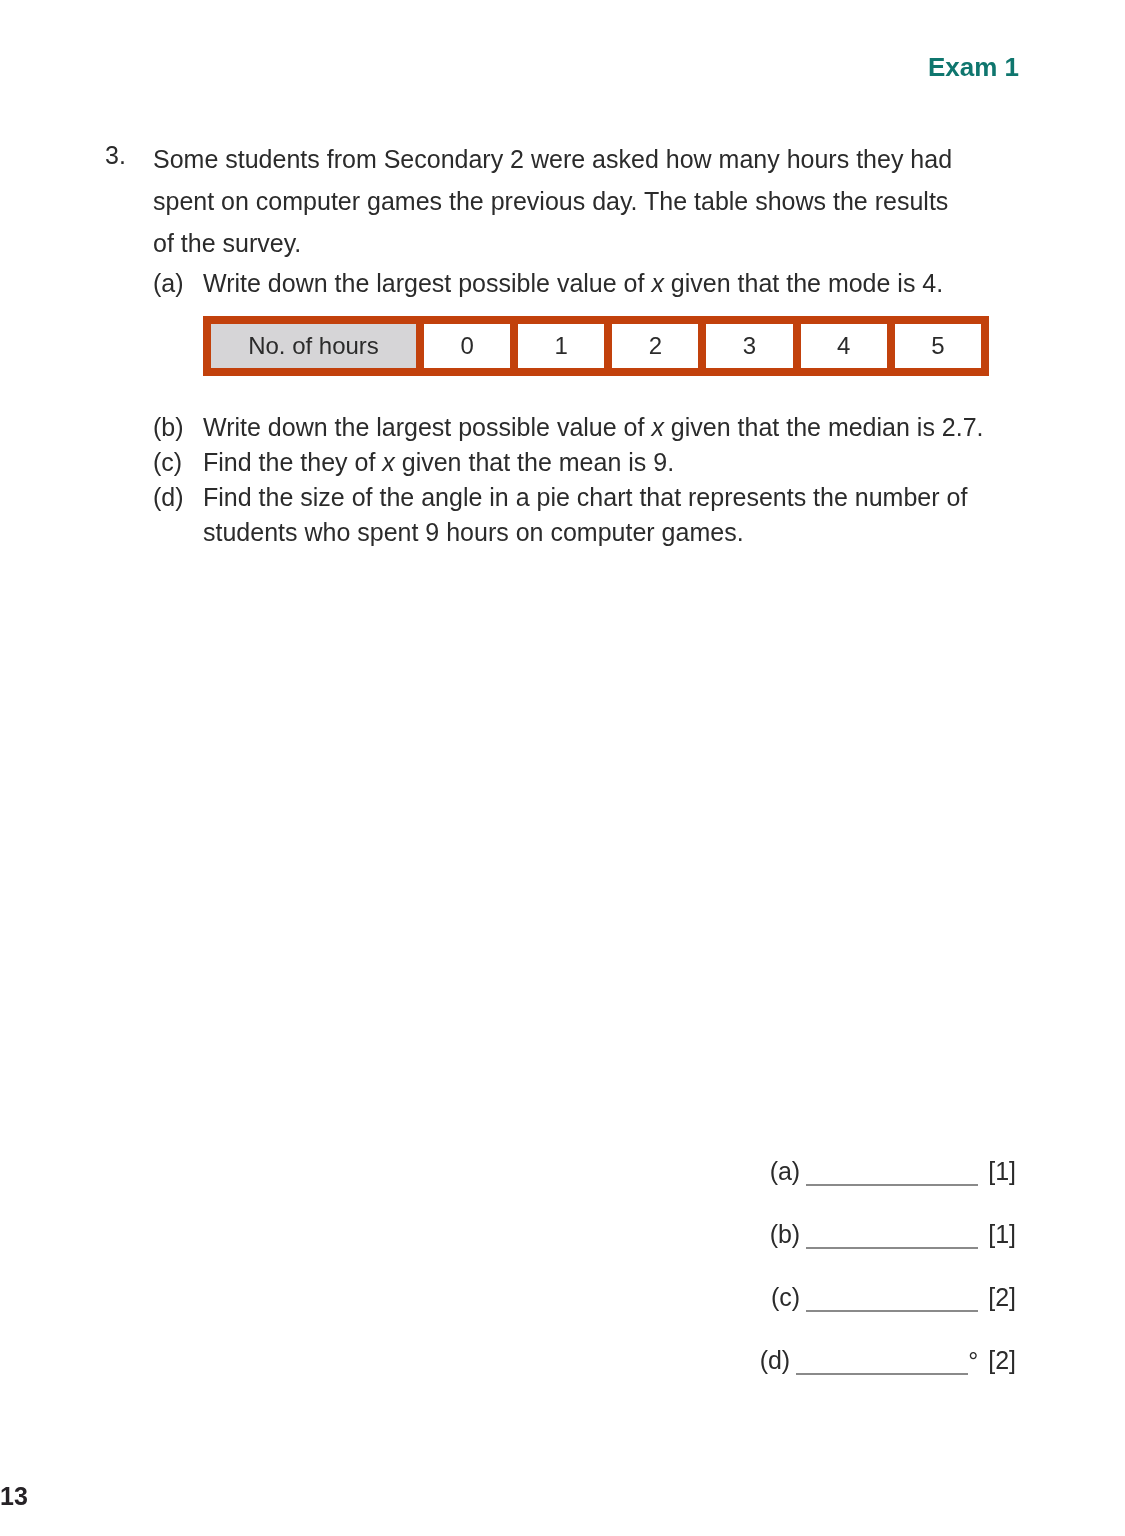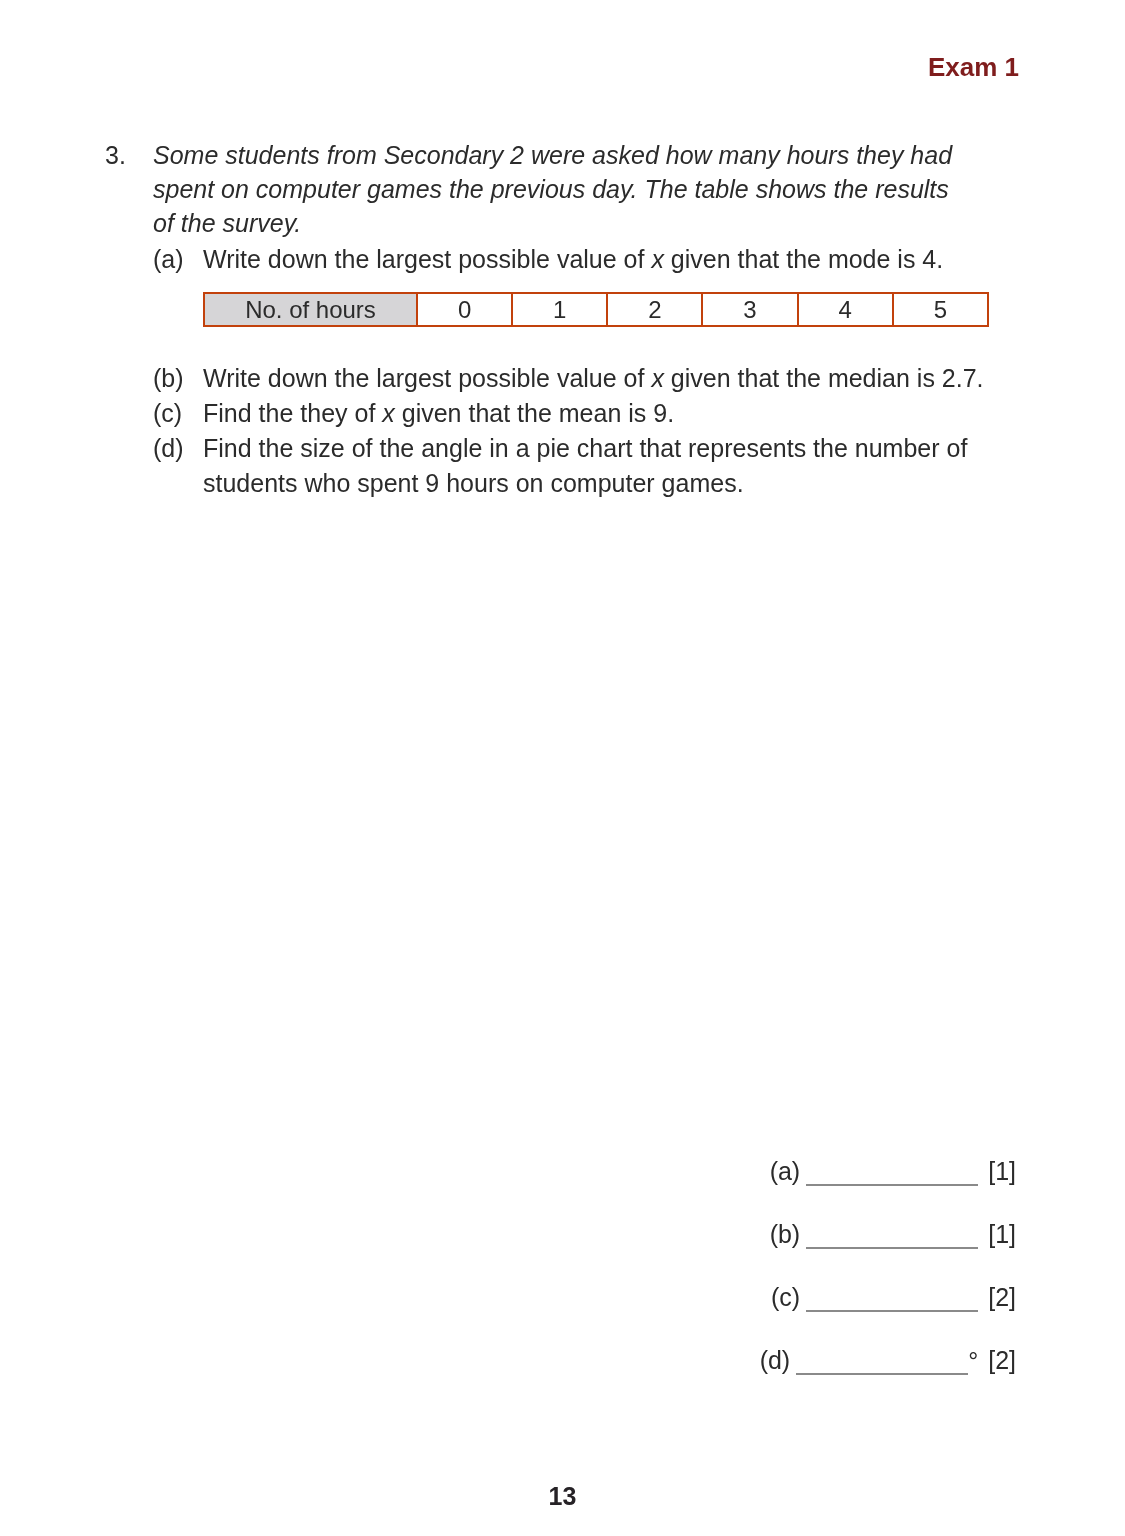"Exam 1" .exam-label { color: #7f1d1d -> #0f766e }
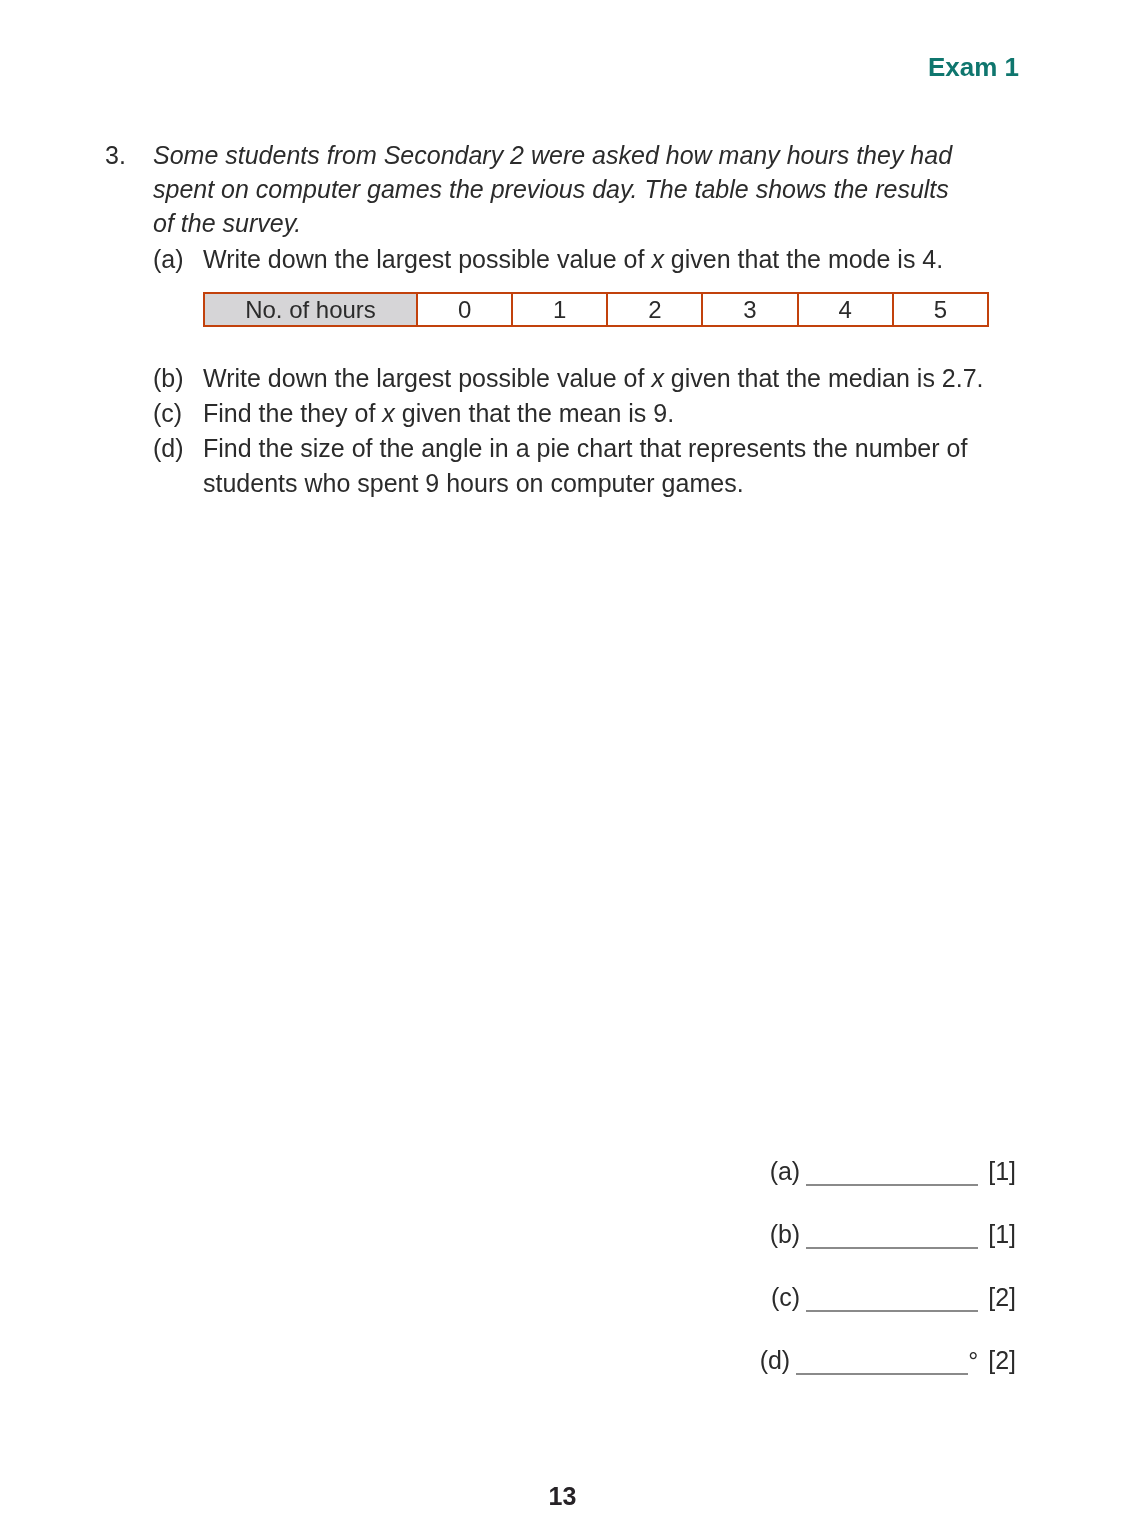"Some students from Secondary 2" .q-intro { font-style: italic -> none; line-height: 34px -> 42px }
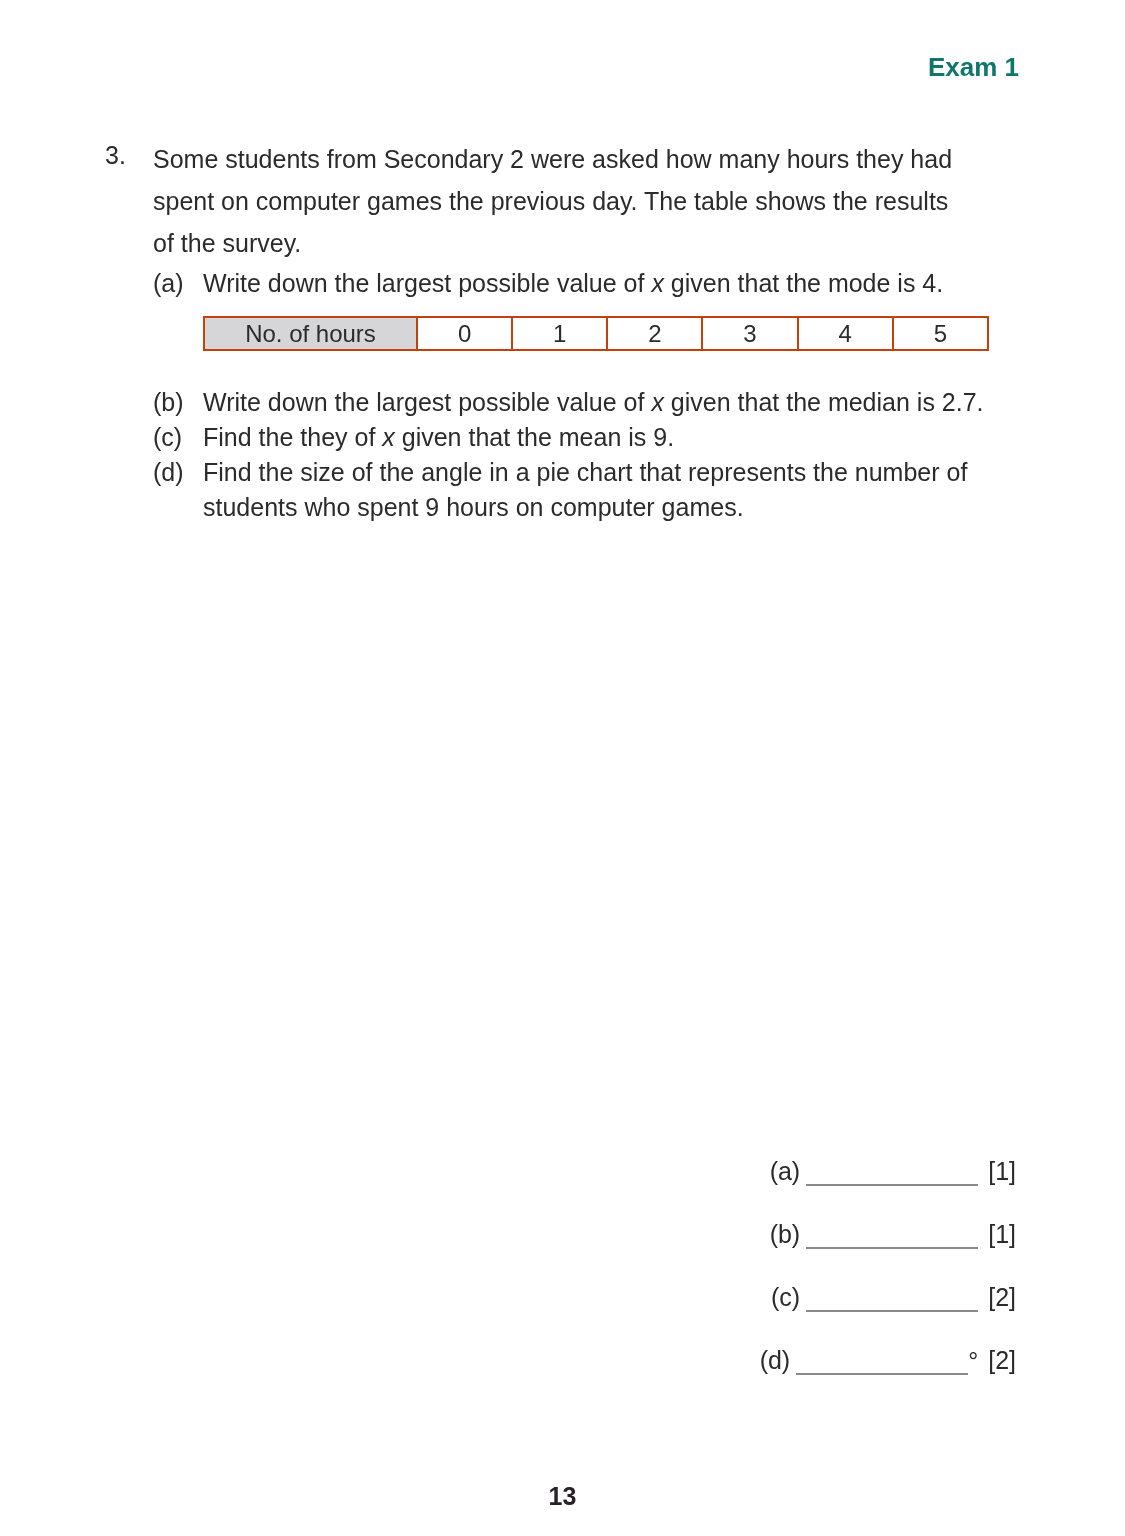"No. of hours" .data-table td { border: 2px solid #c2410c -> 8px solid #c2410c; height: 33px -> 52px }
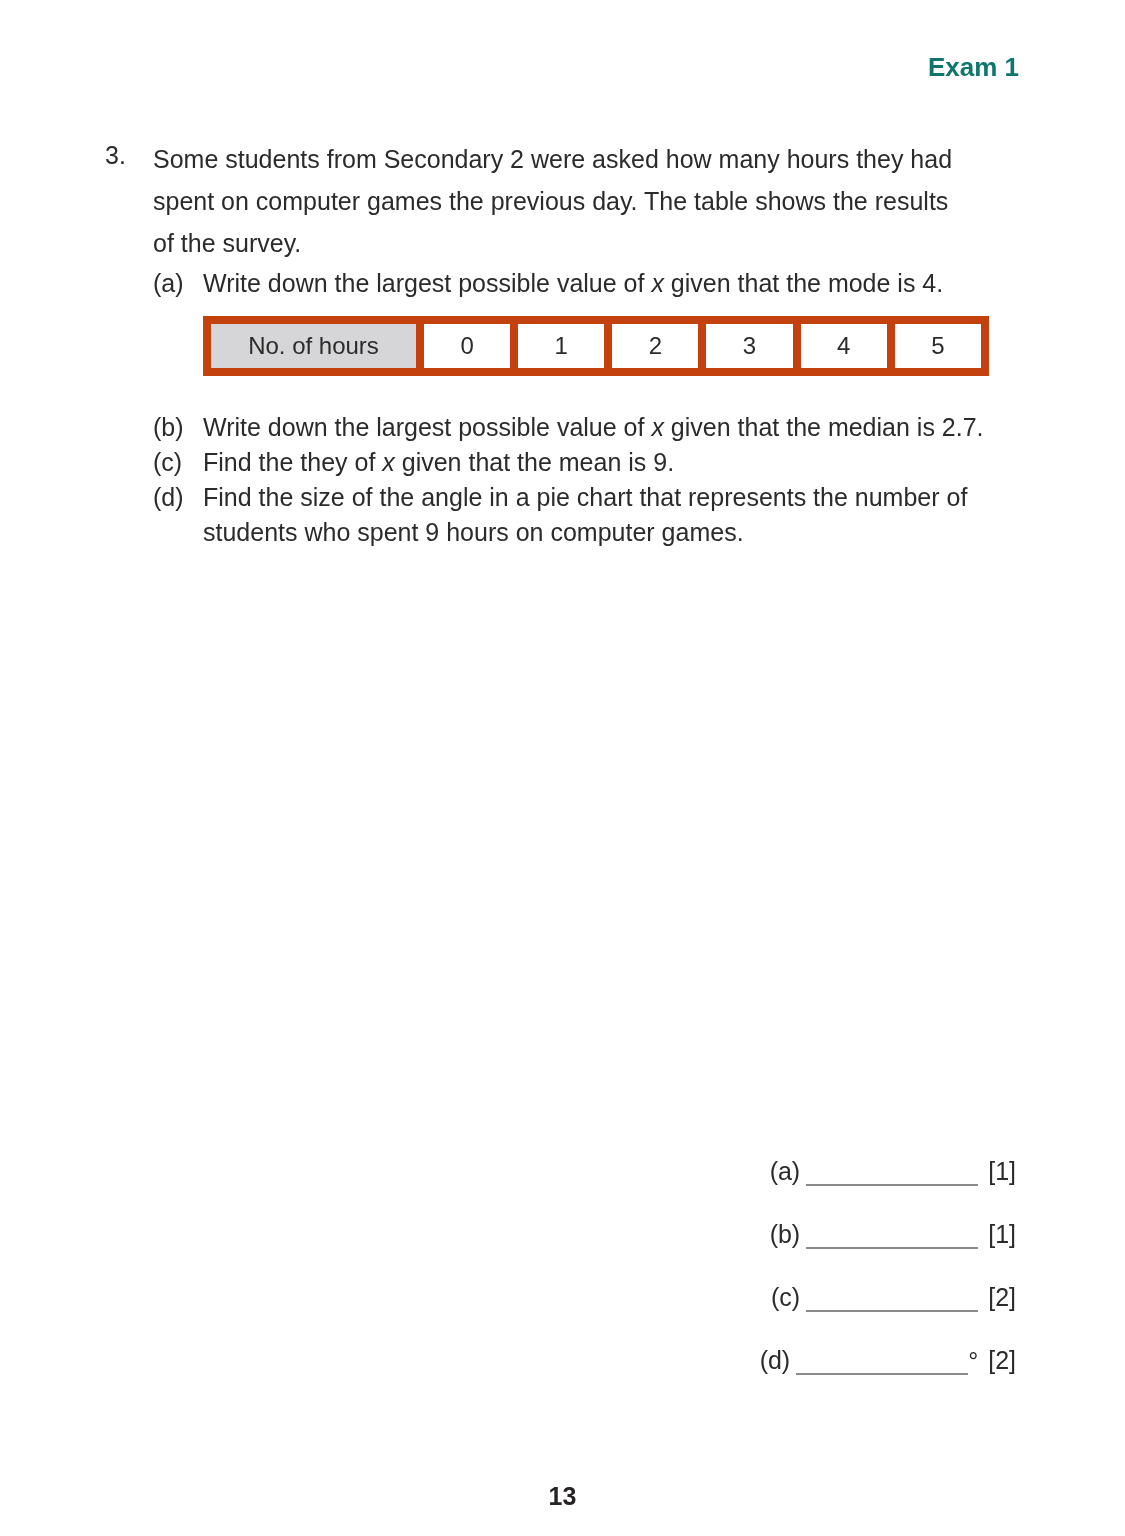"13" .page-number { text-align: center -> none }
